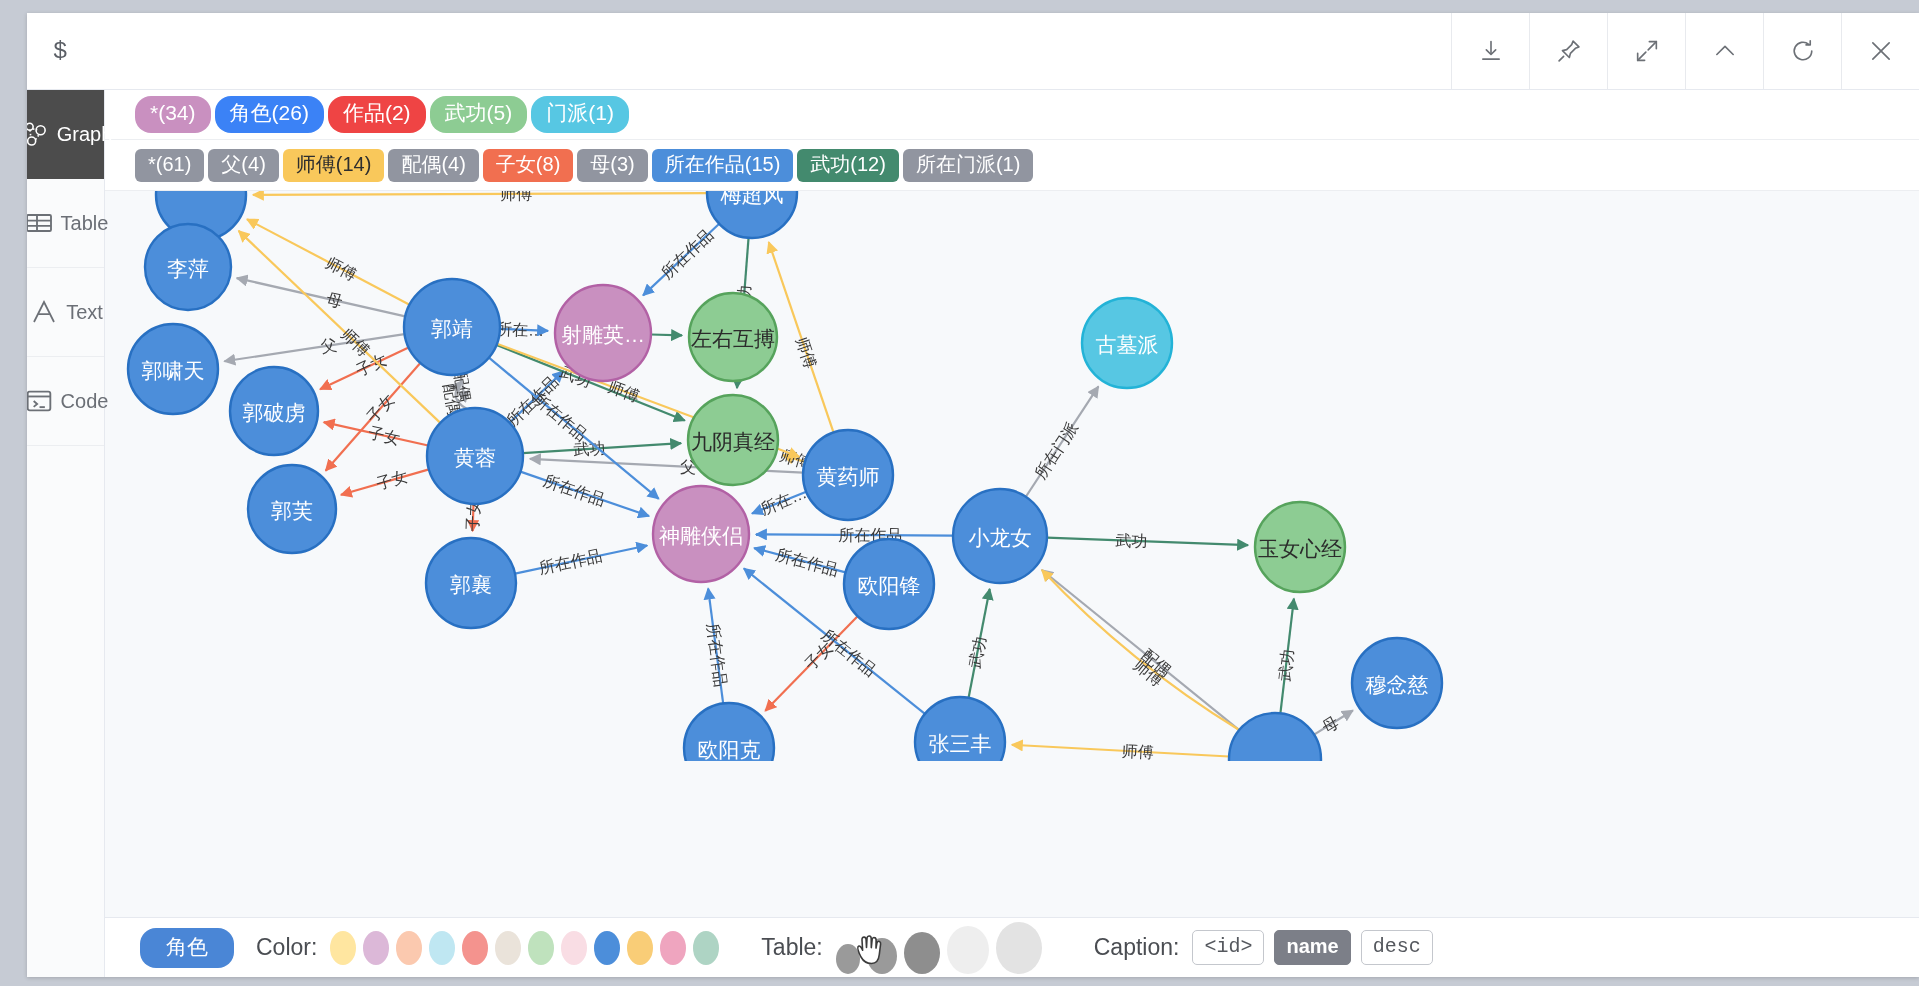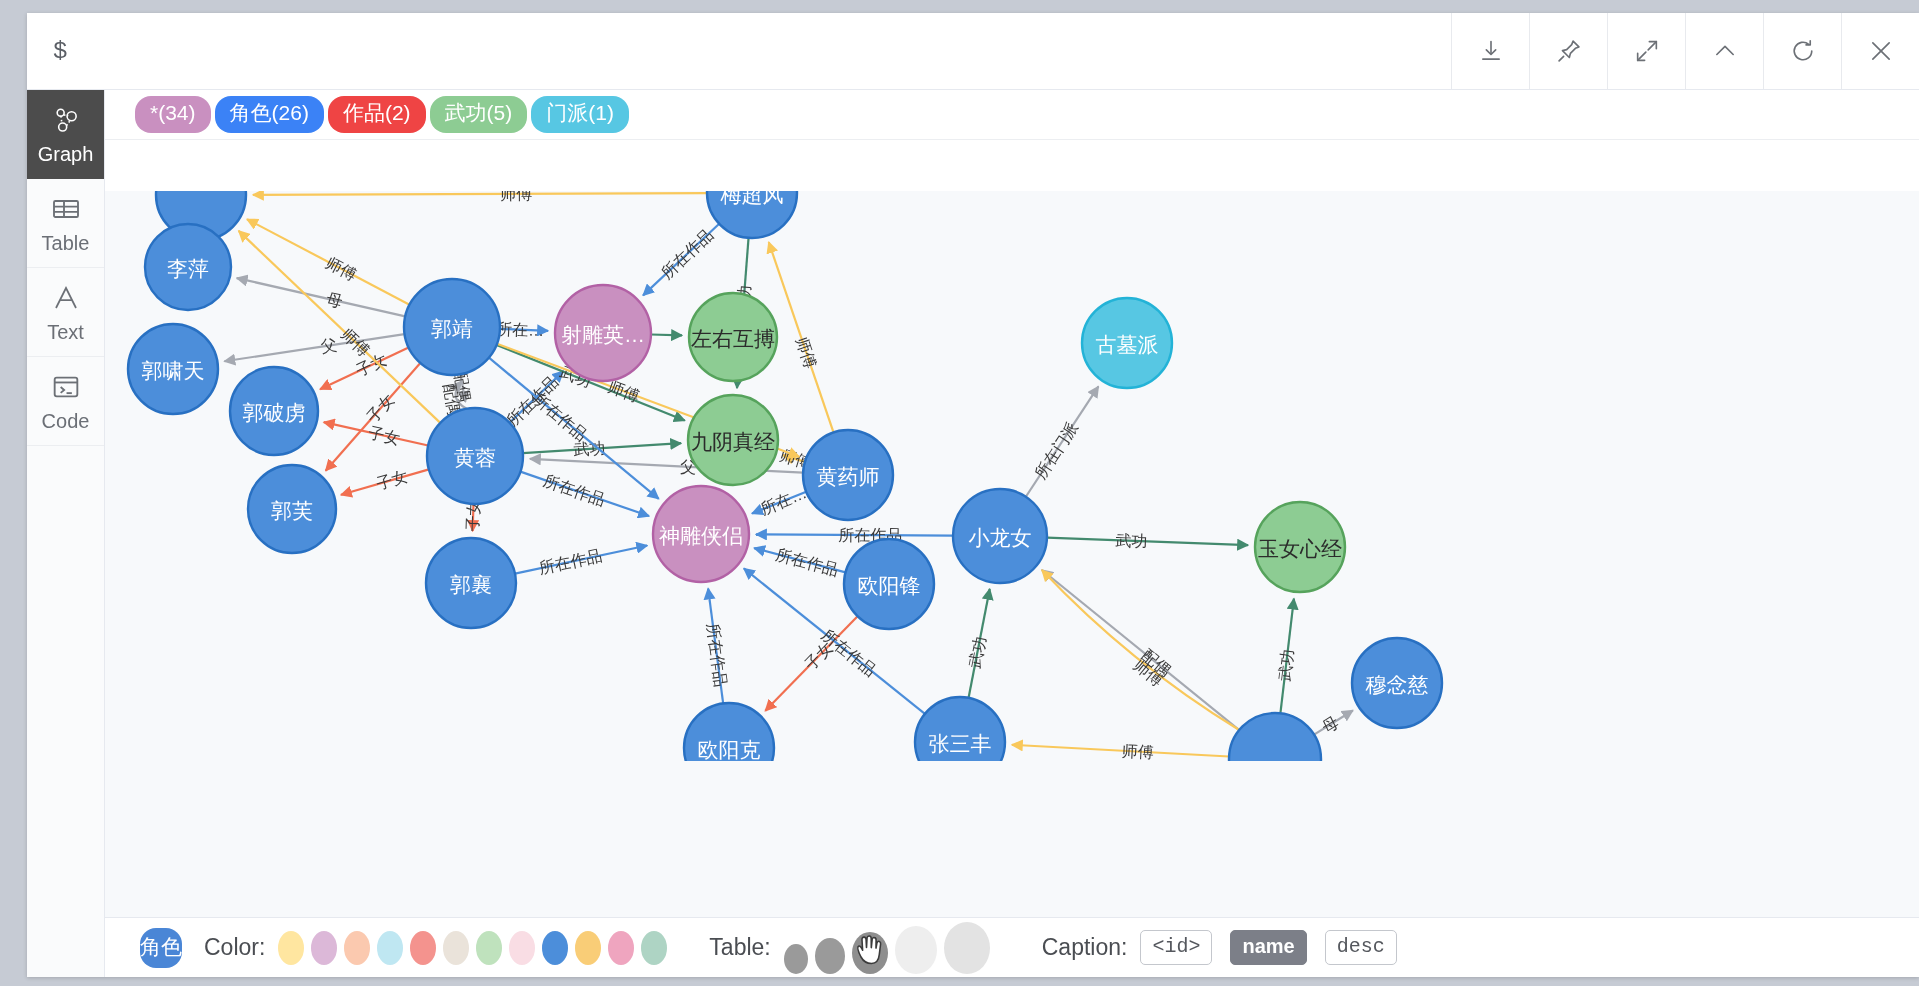"Graph" .side-item { flex-direction: column -> none }
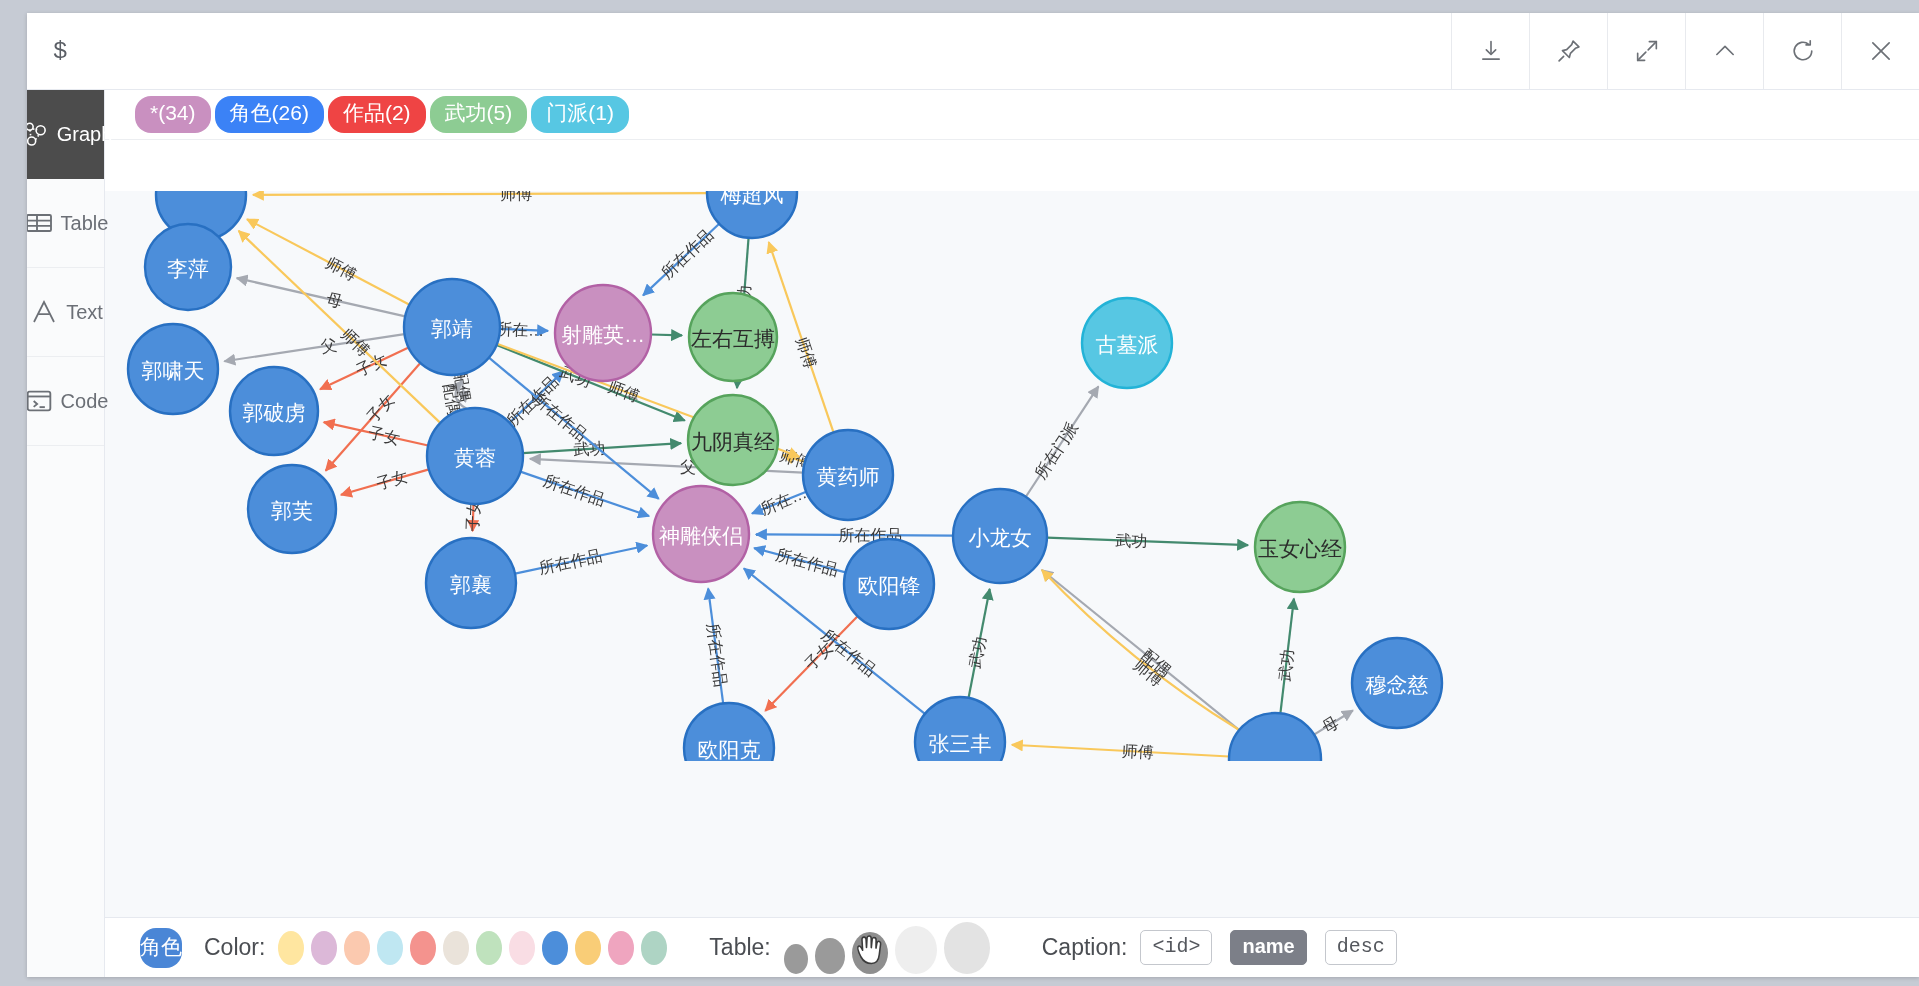"*(61)" div.chiprow { html: none -> <div> <div>*(61)</div> <div>父(4)</div> <div>师傅(14)</div> <div>配偶(4)</div> <div>子女(8)</div> <div>母(3)</div> <div>所在作品(15)</div> <div>武功(12)</div> <div>所在门派(1)</div> </div> }
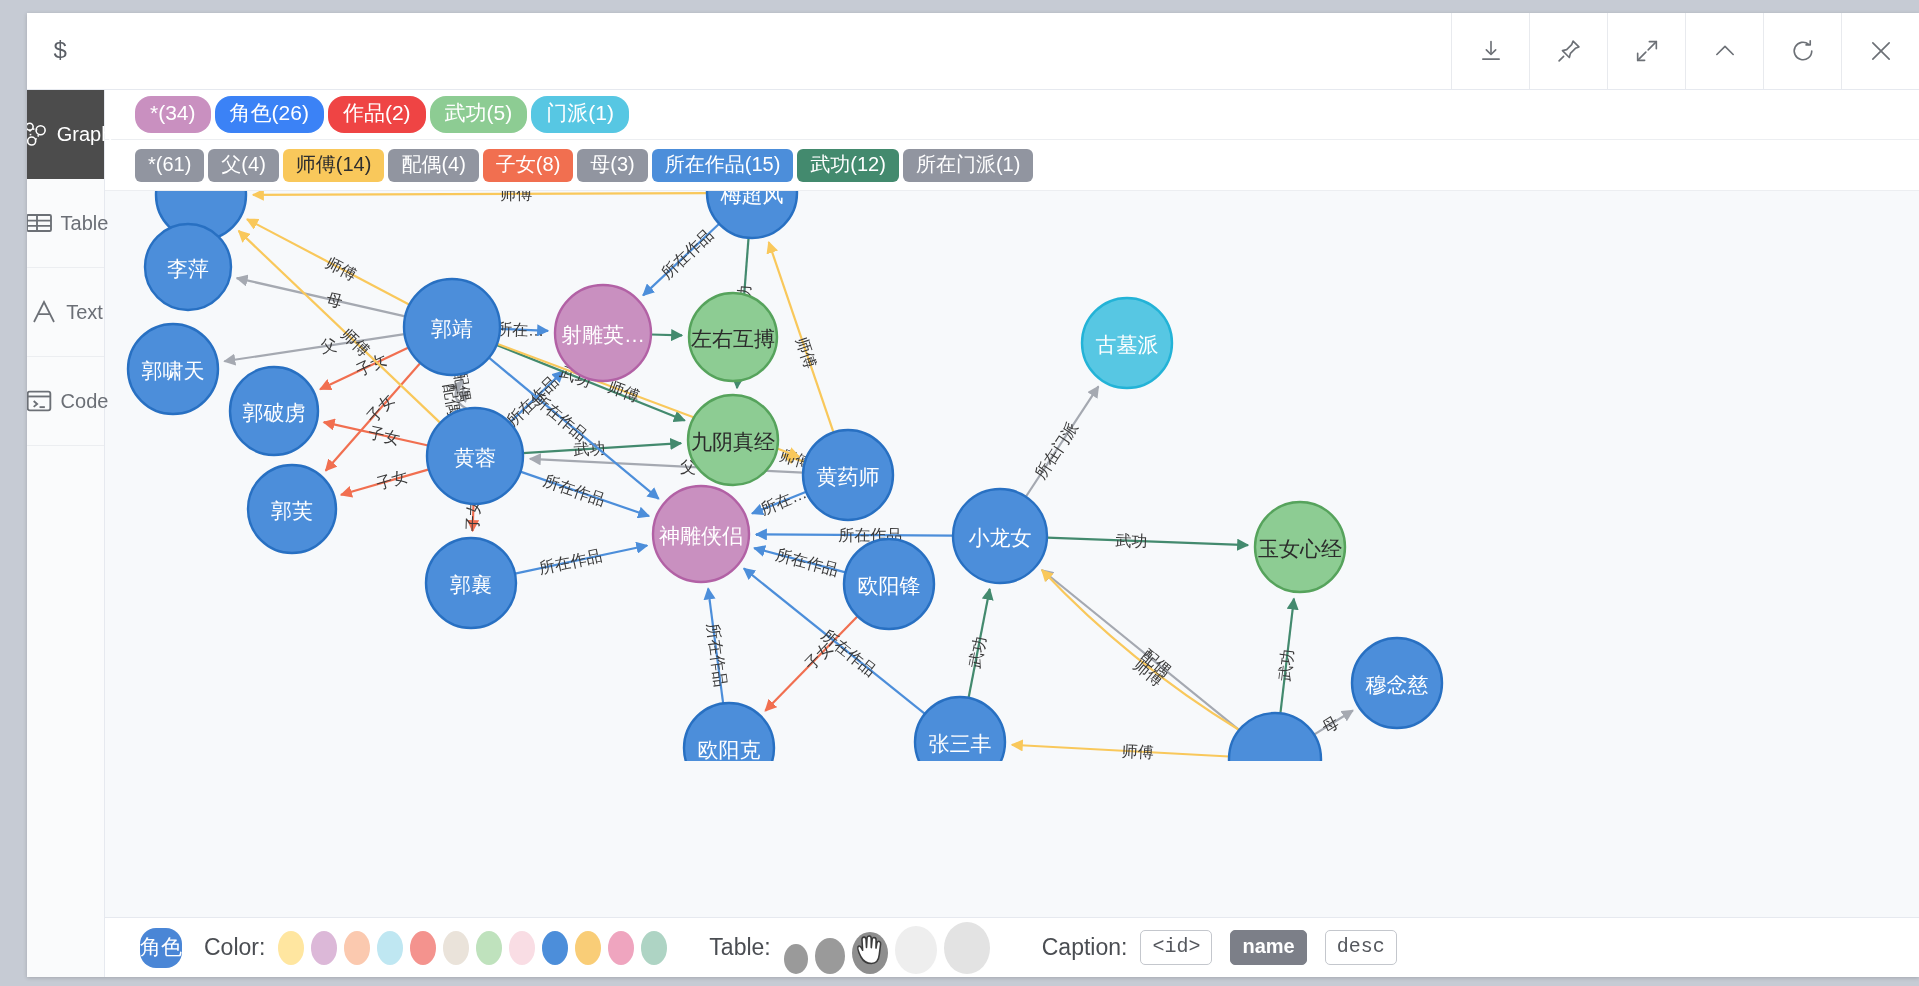"角色" .footer .pill { padding: 5px 0 7px -> 5px 26px 7px }
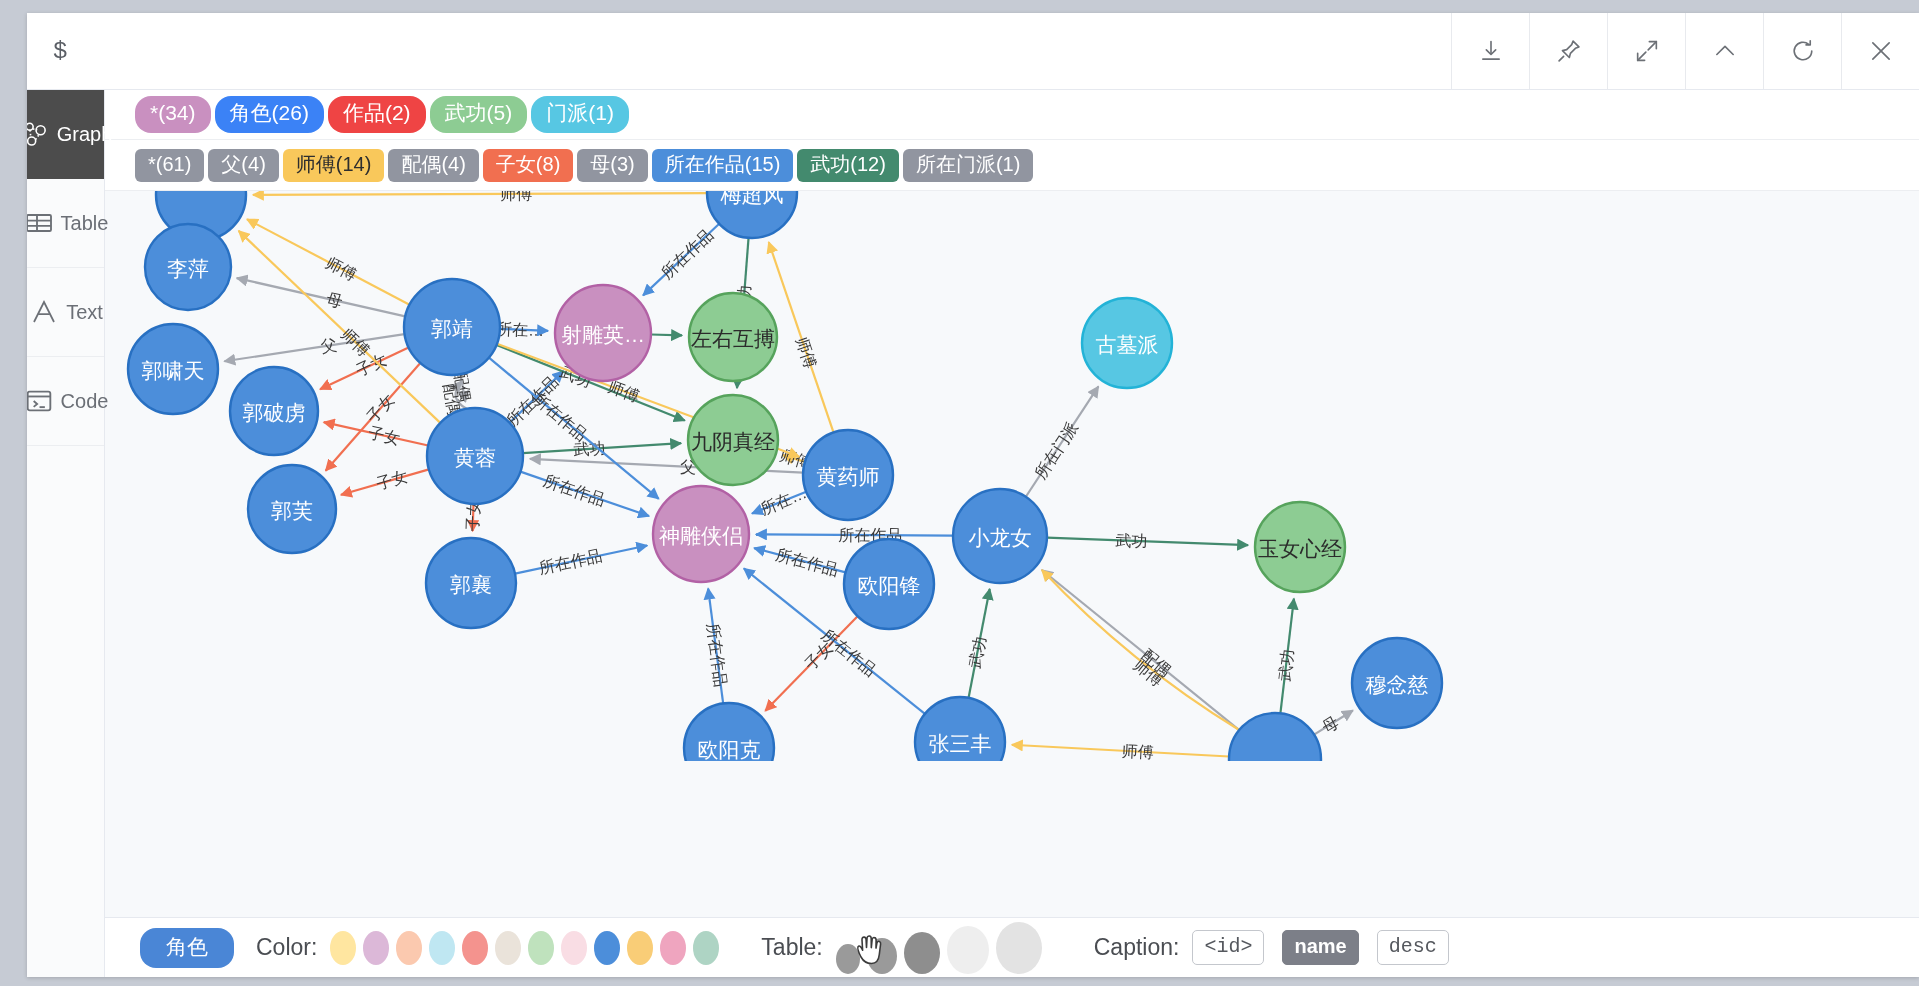"<id>" .caps { gap: 18px -> 10px }
